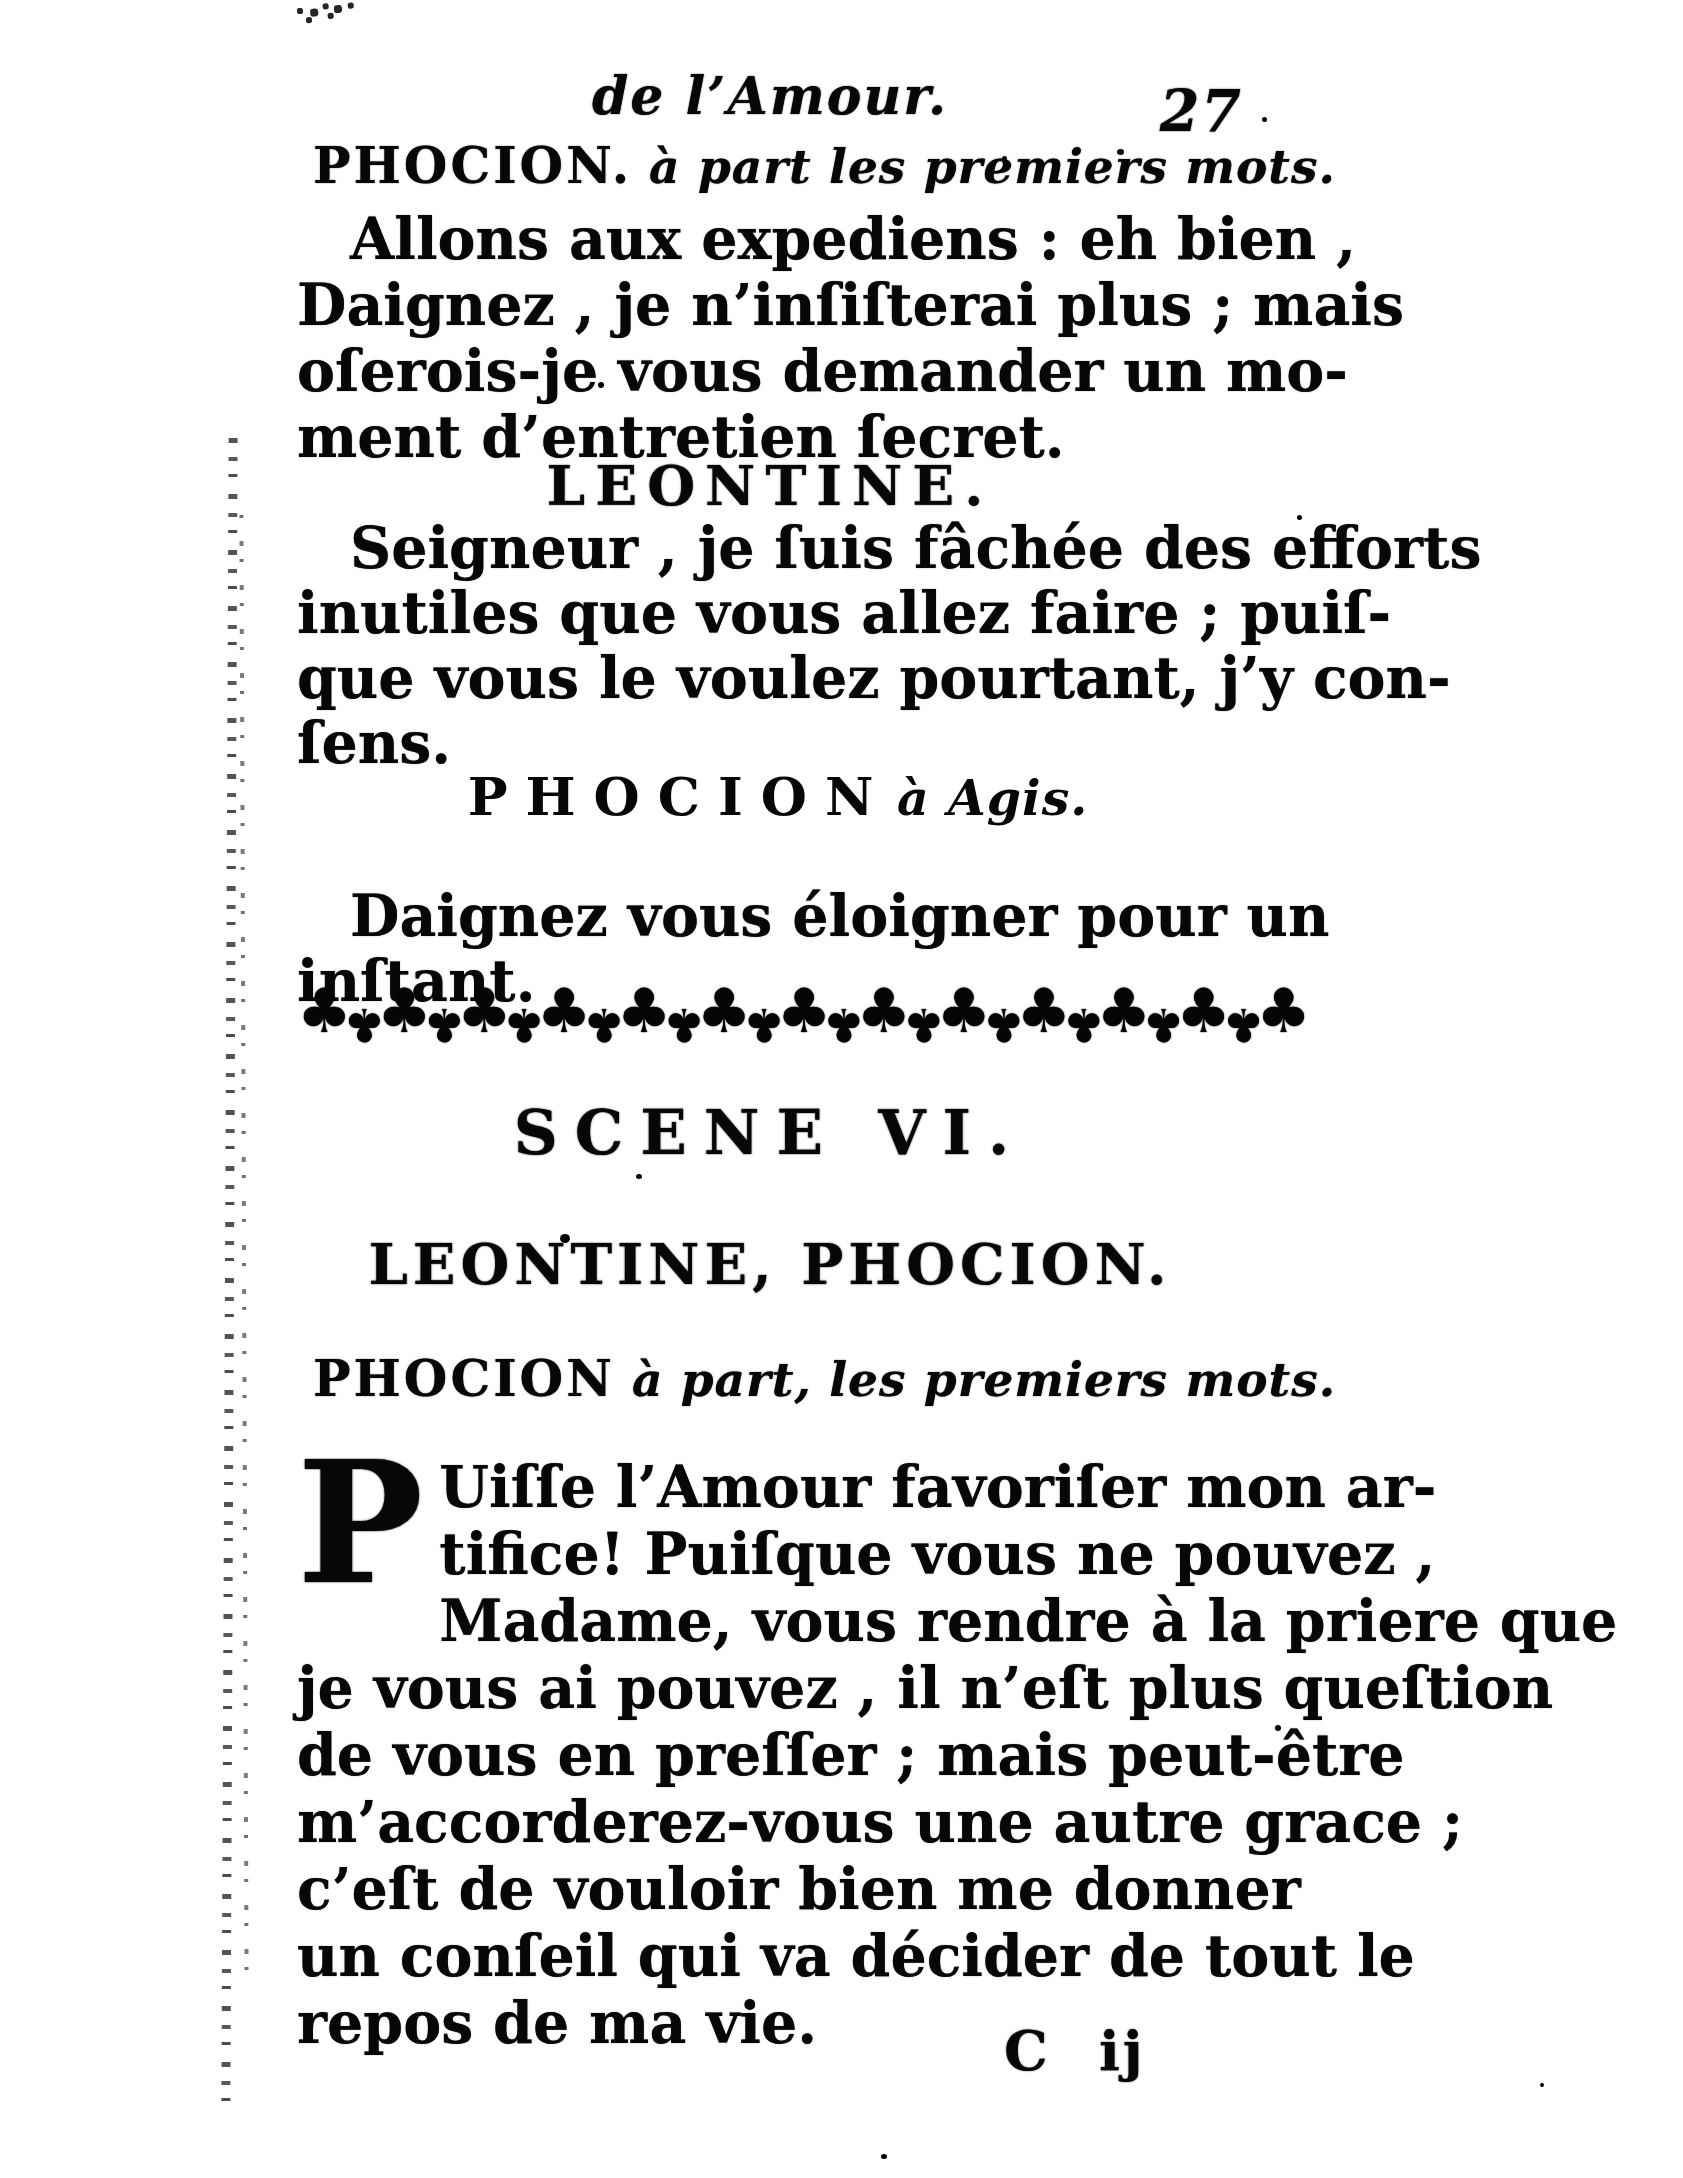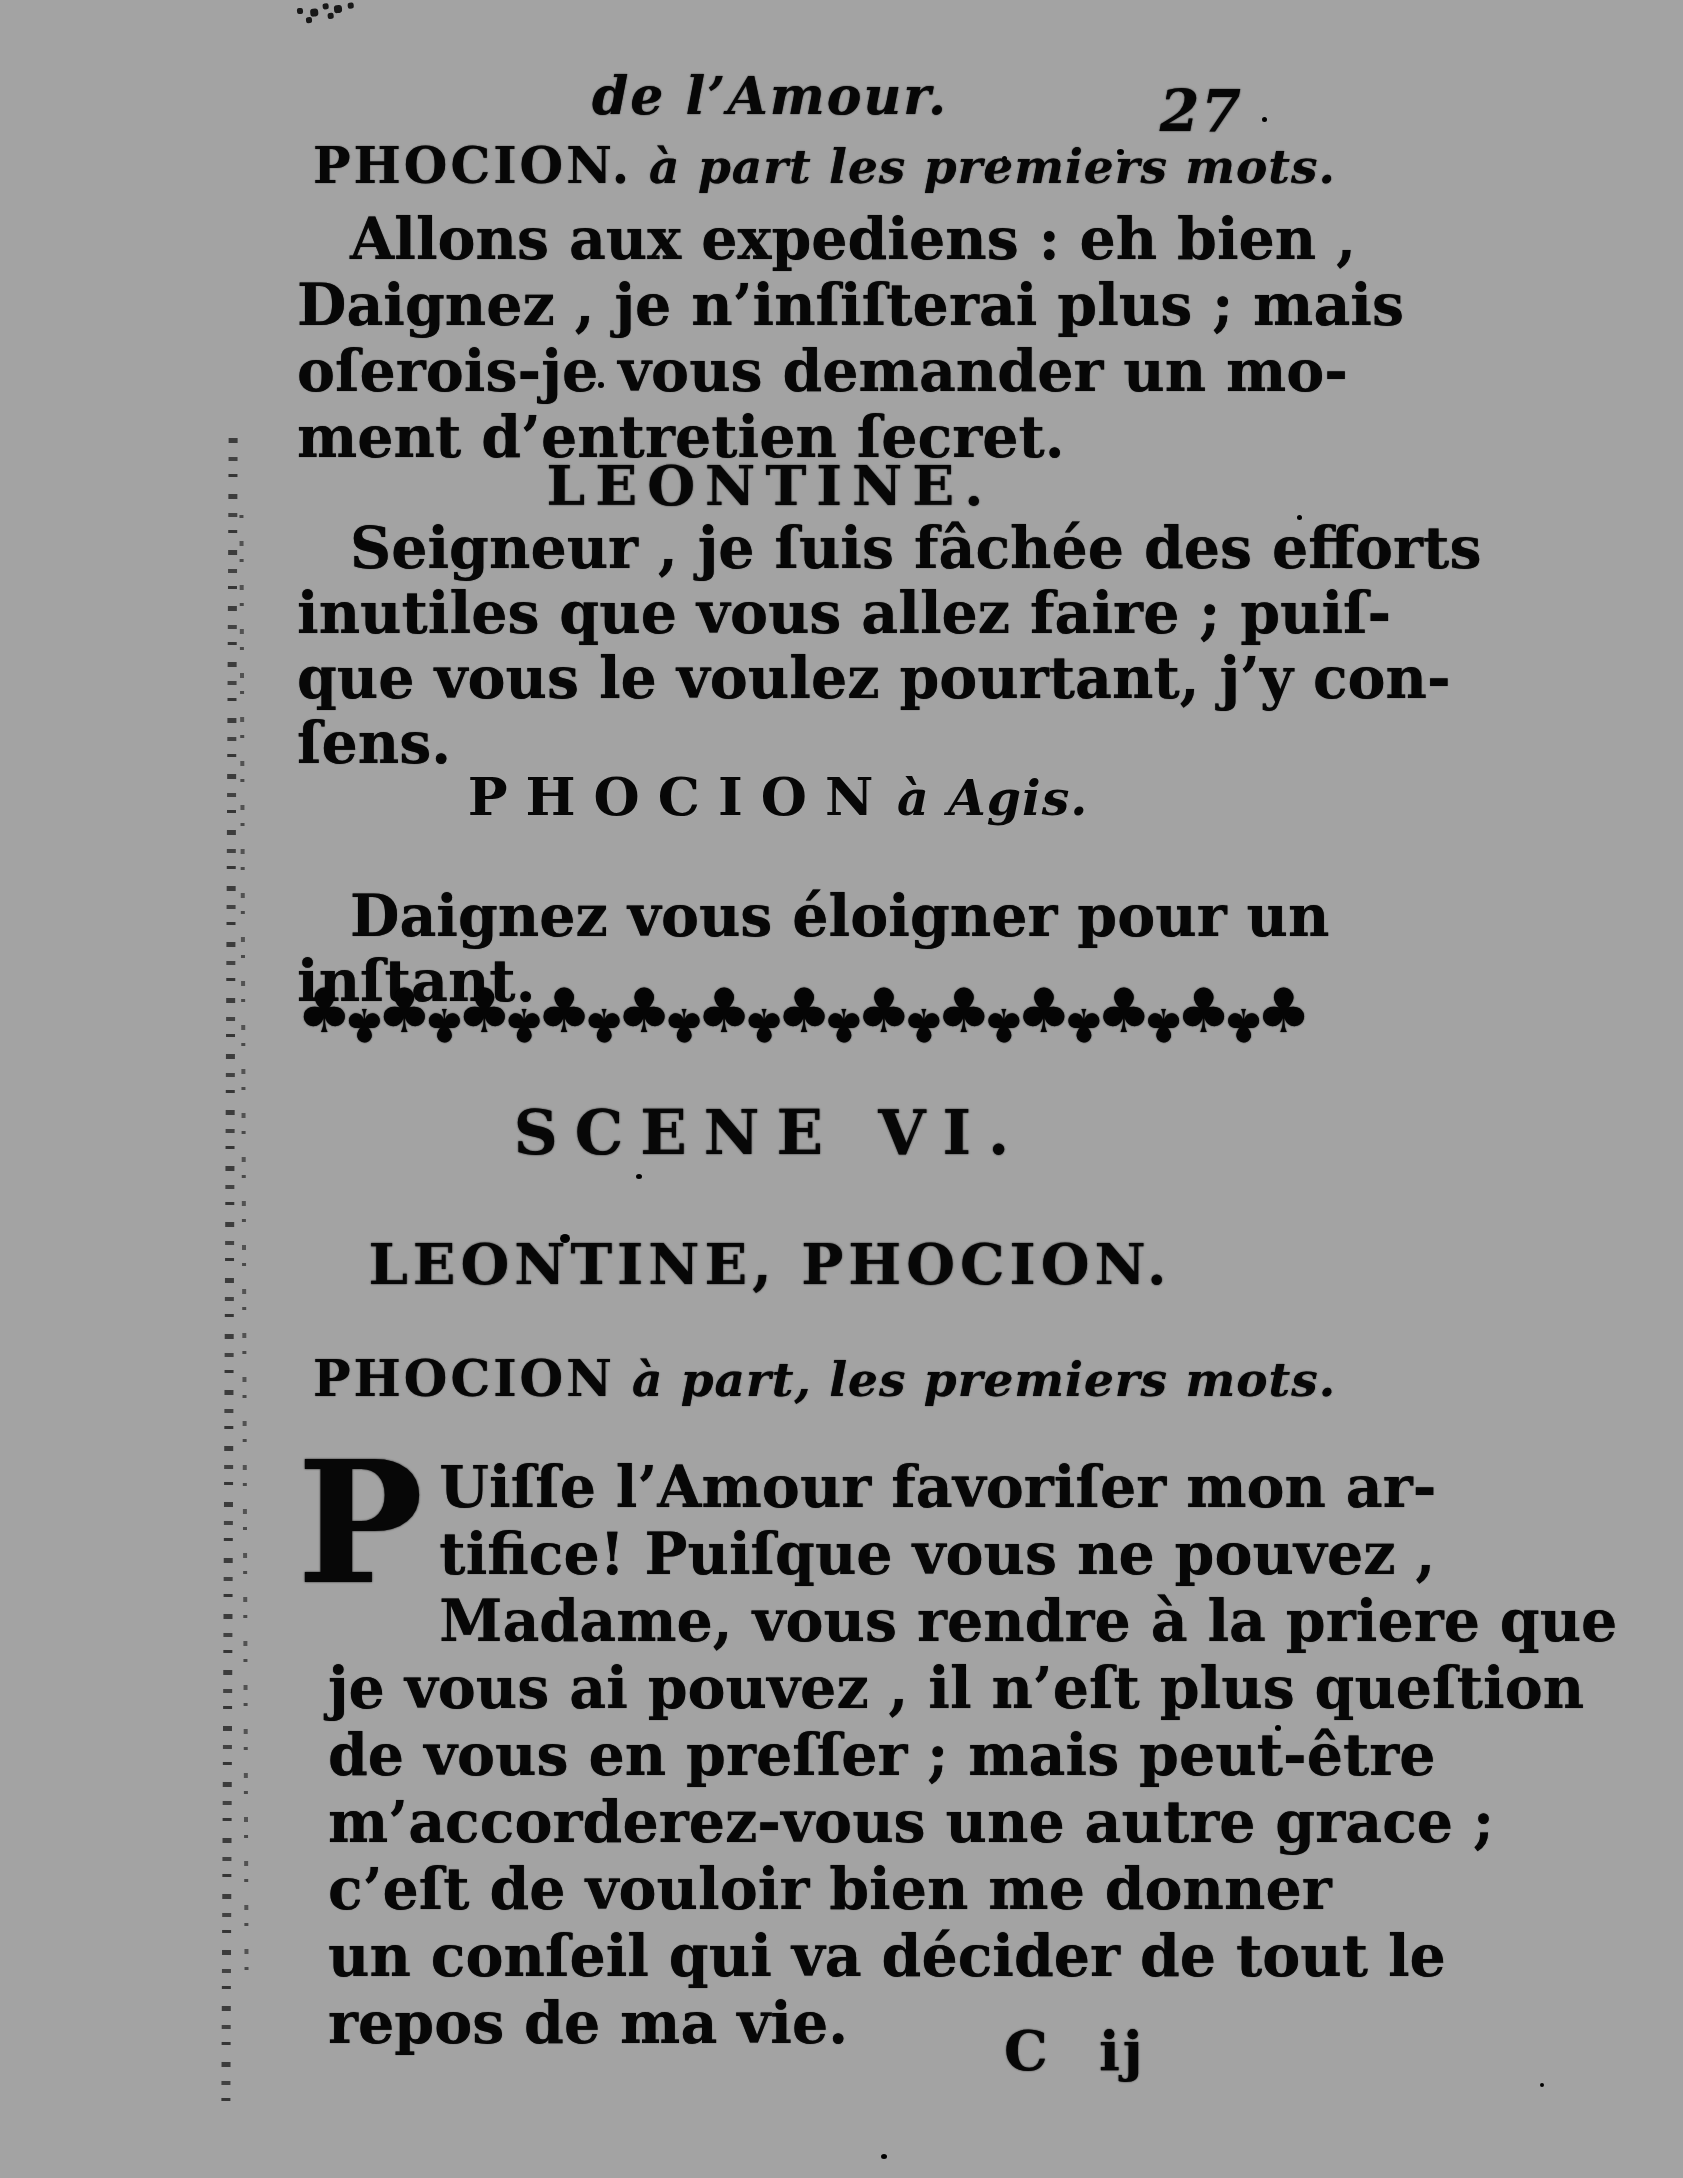"de l’Amour." div.page { background: #a3a3a3 -> #ffffff }
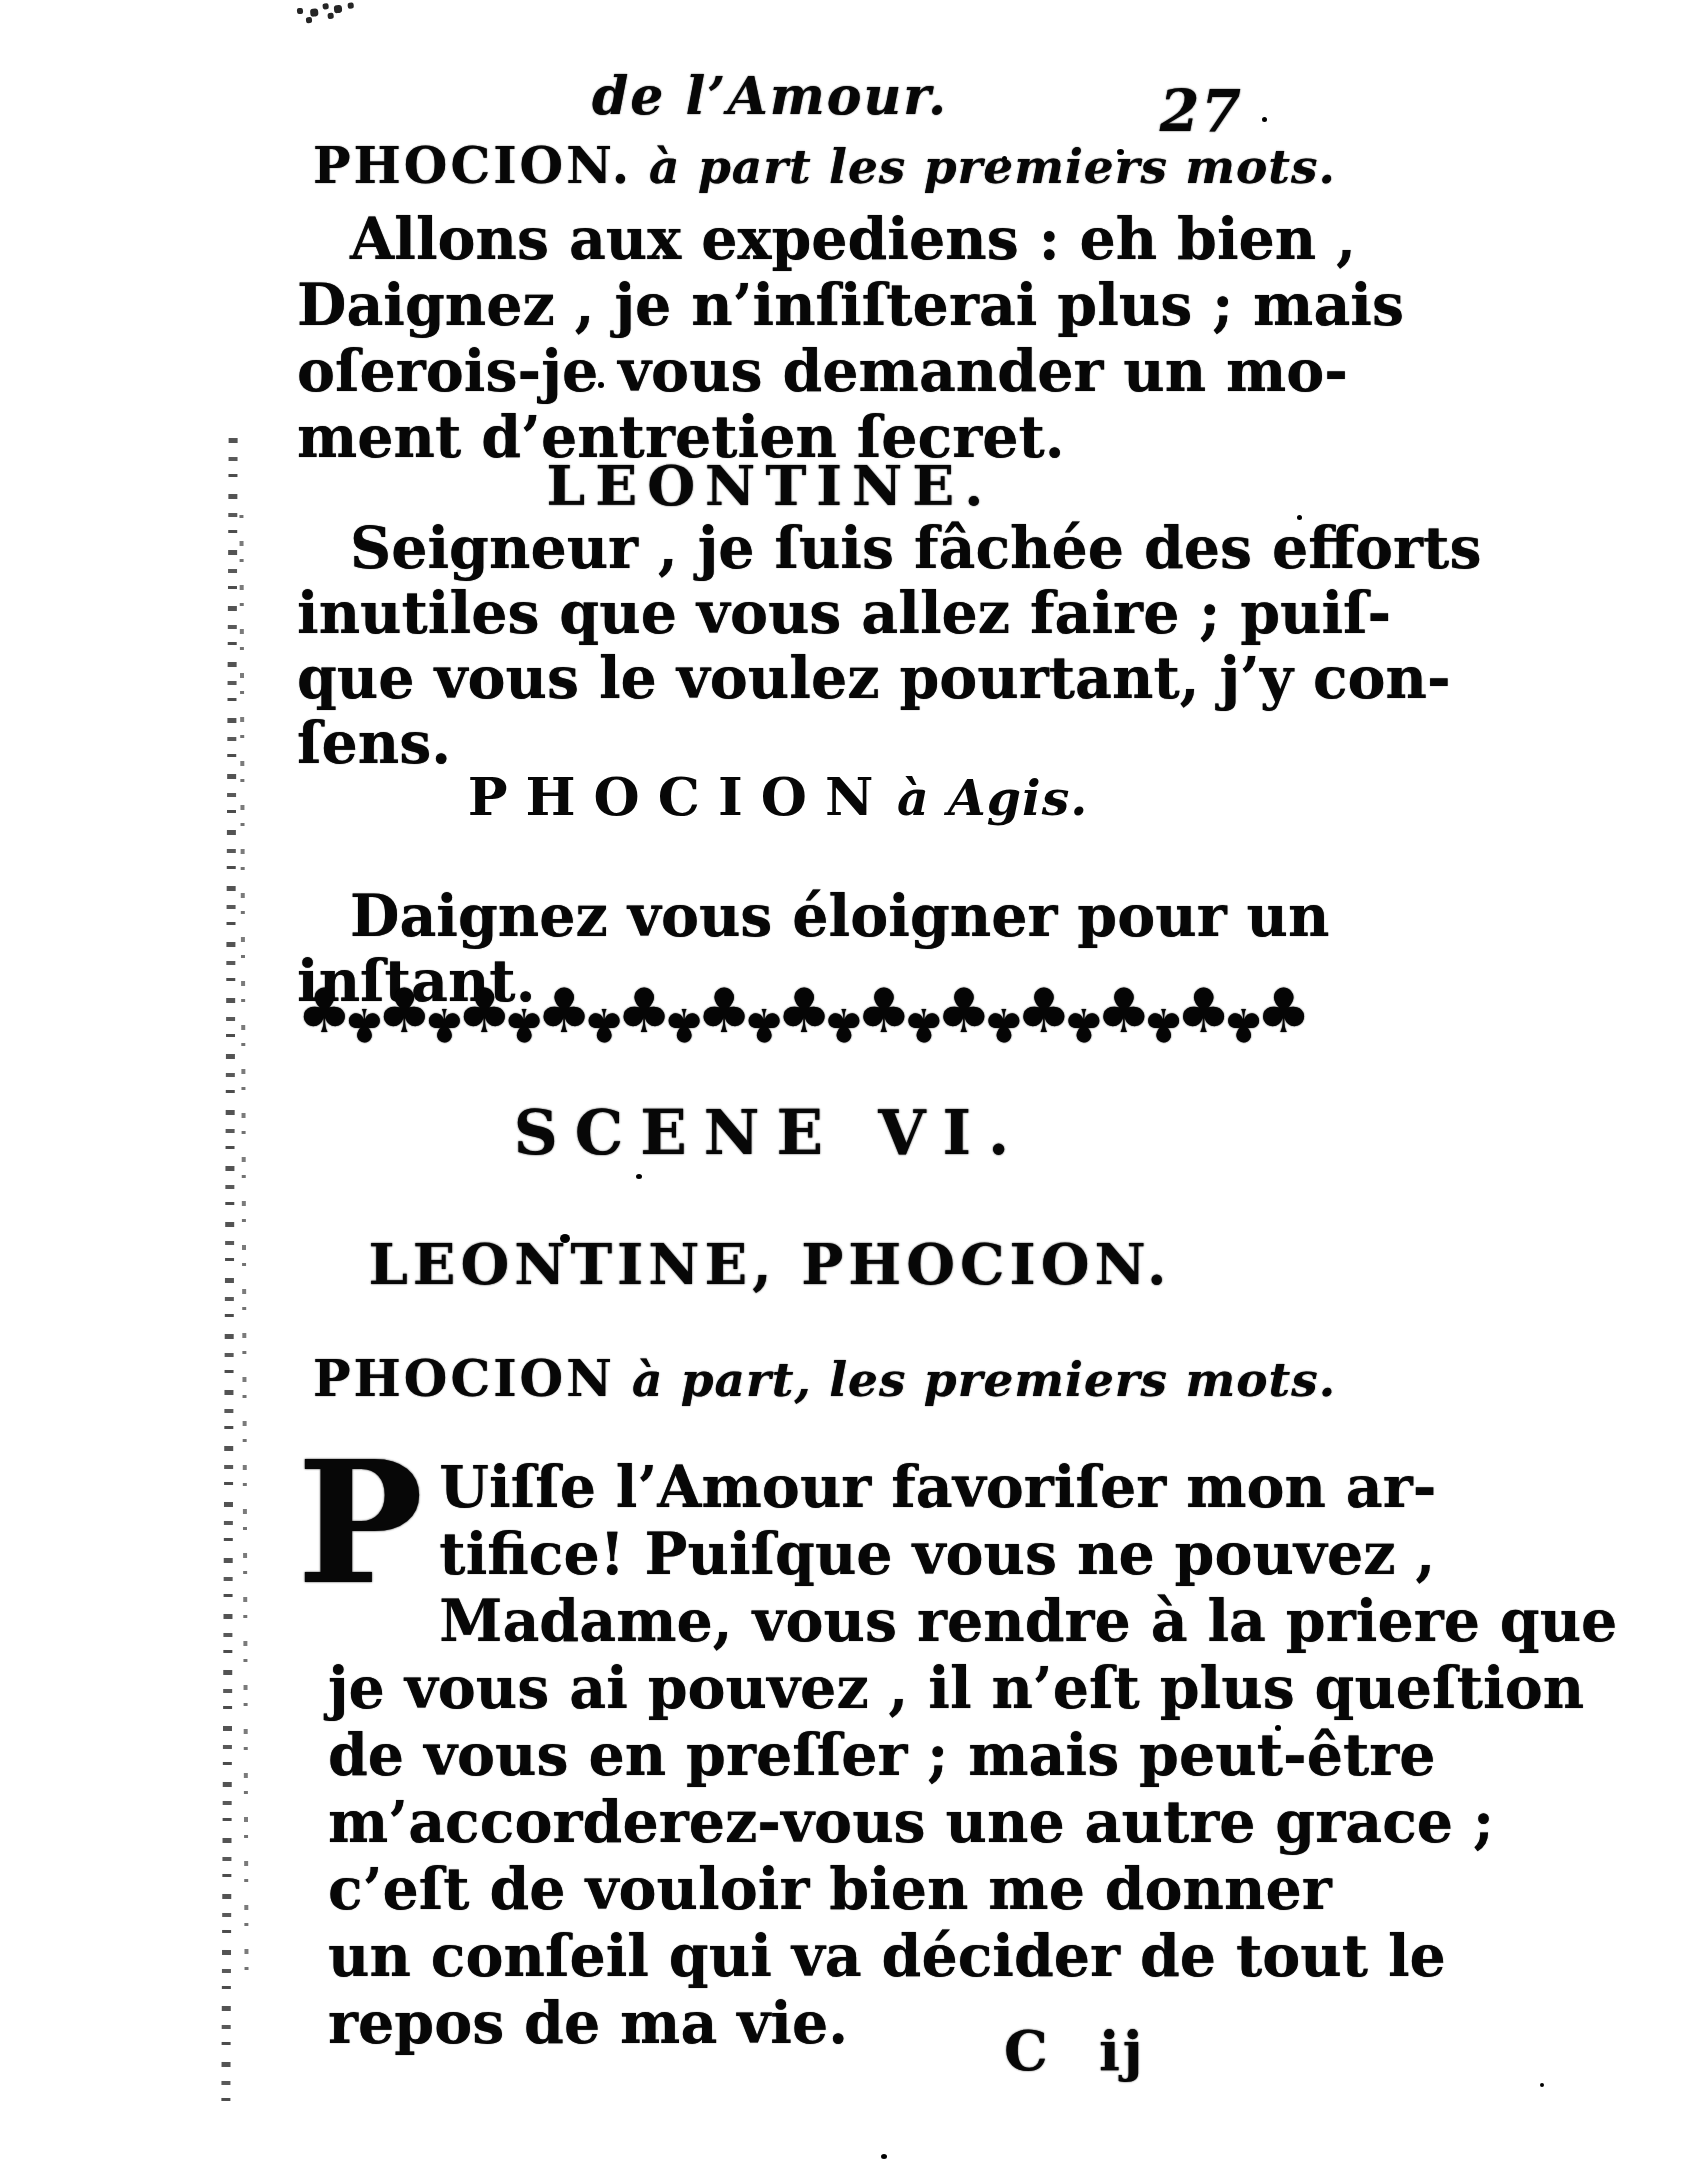"Uiſſe l’Amour favoriſer mon ar-" .bigpara .line { margin-left: 31px -> none }
